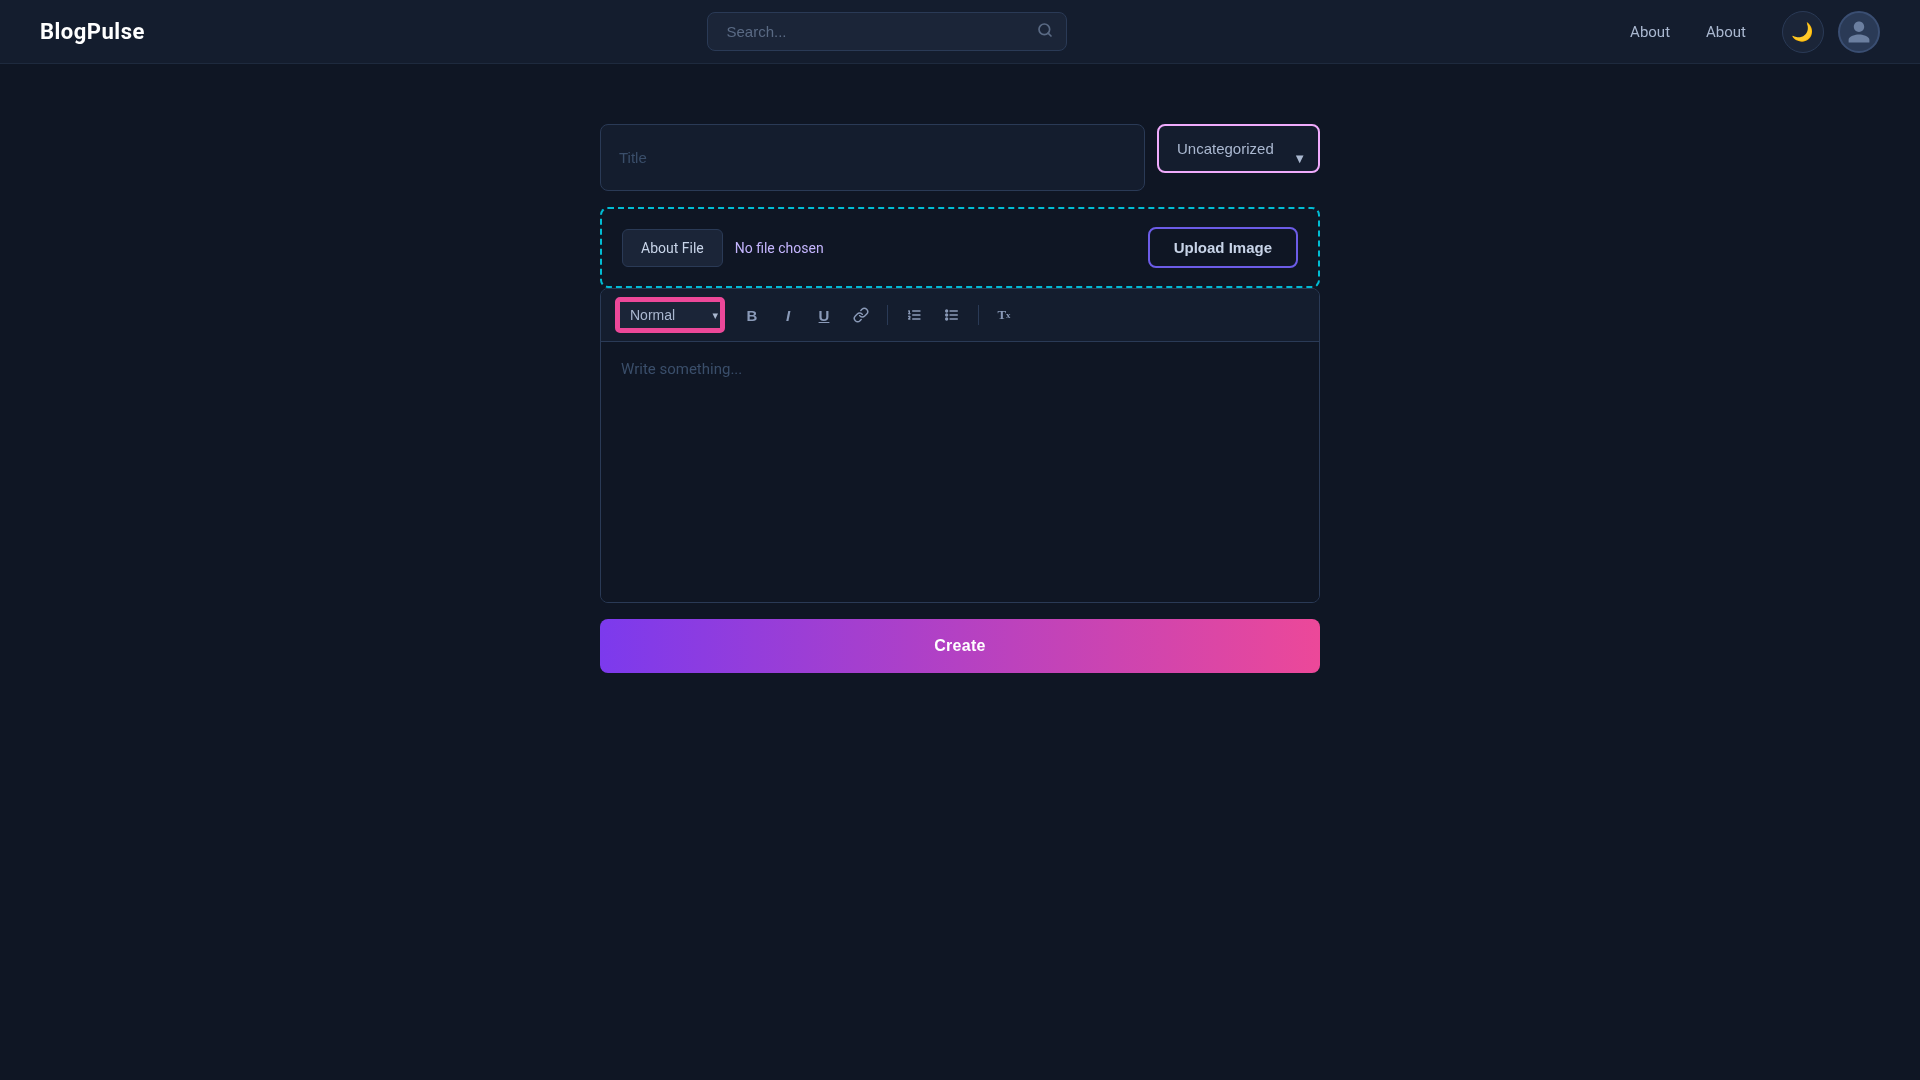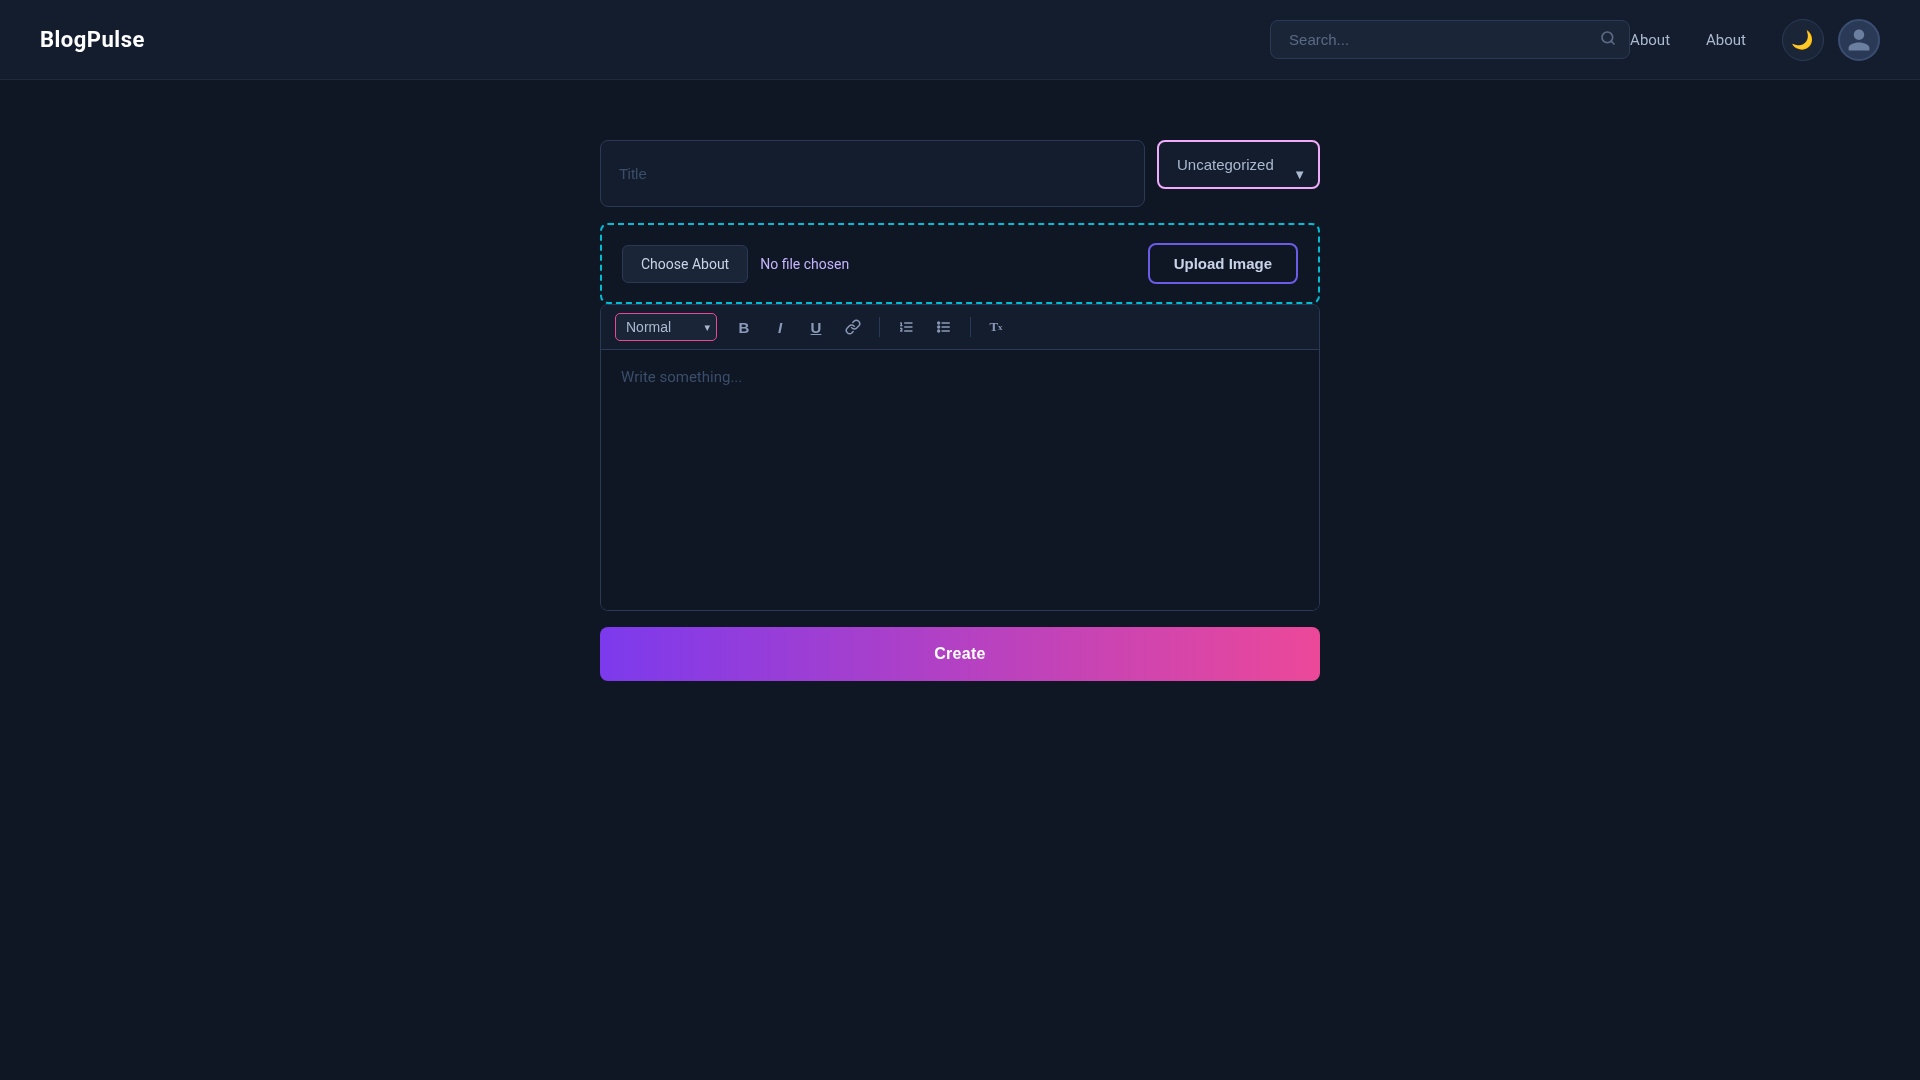"BlogPulse" nav { height: 80px -> 64px }
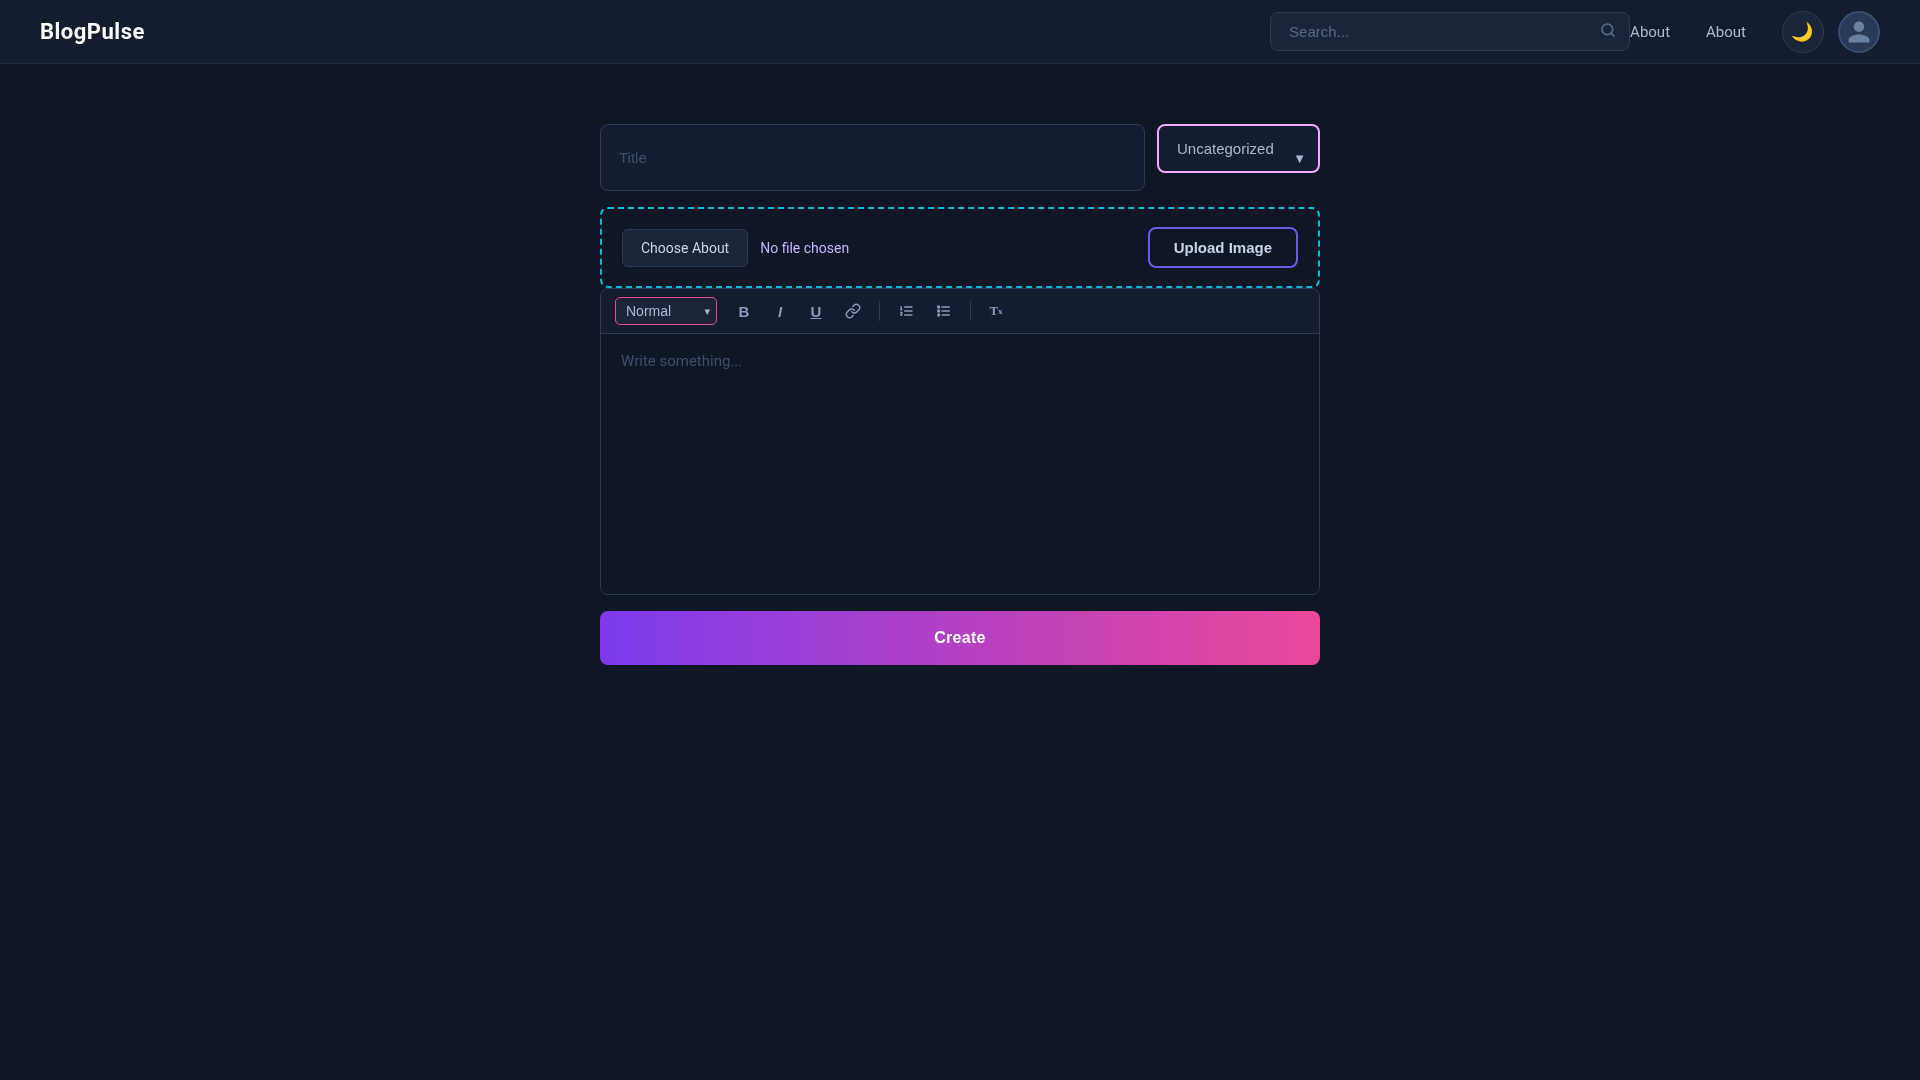"Search..." .nav-search-wrap { justify-content: flex-end -> center }
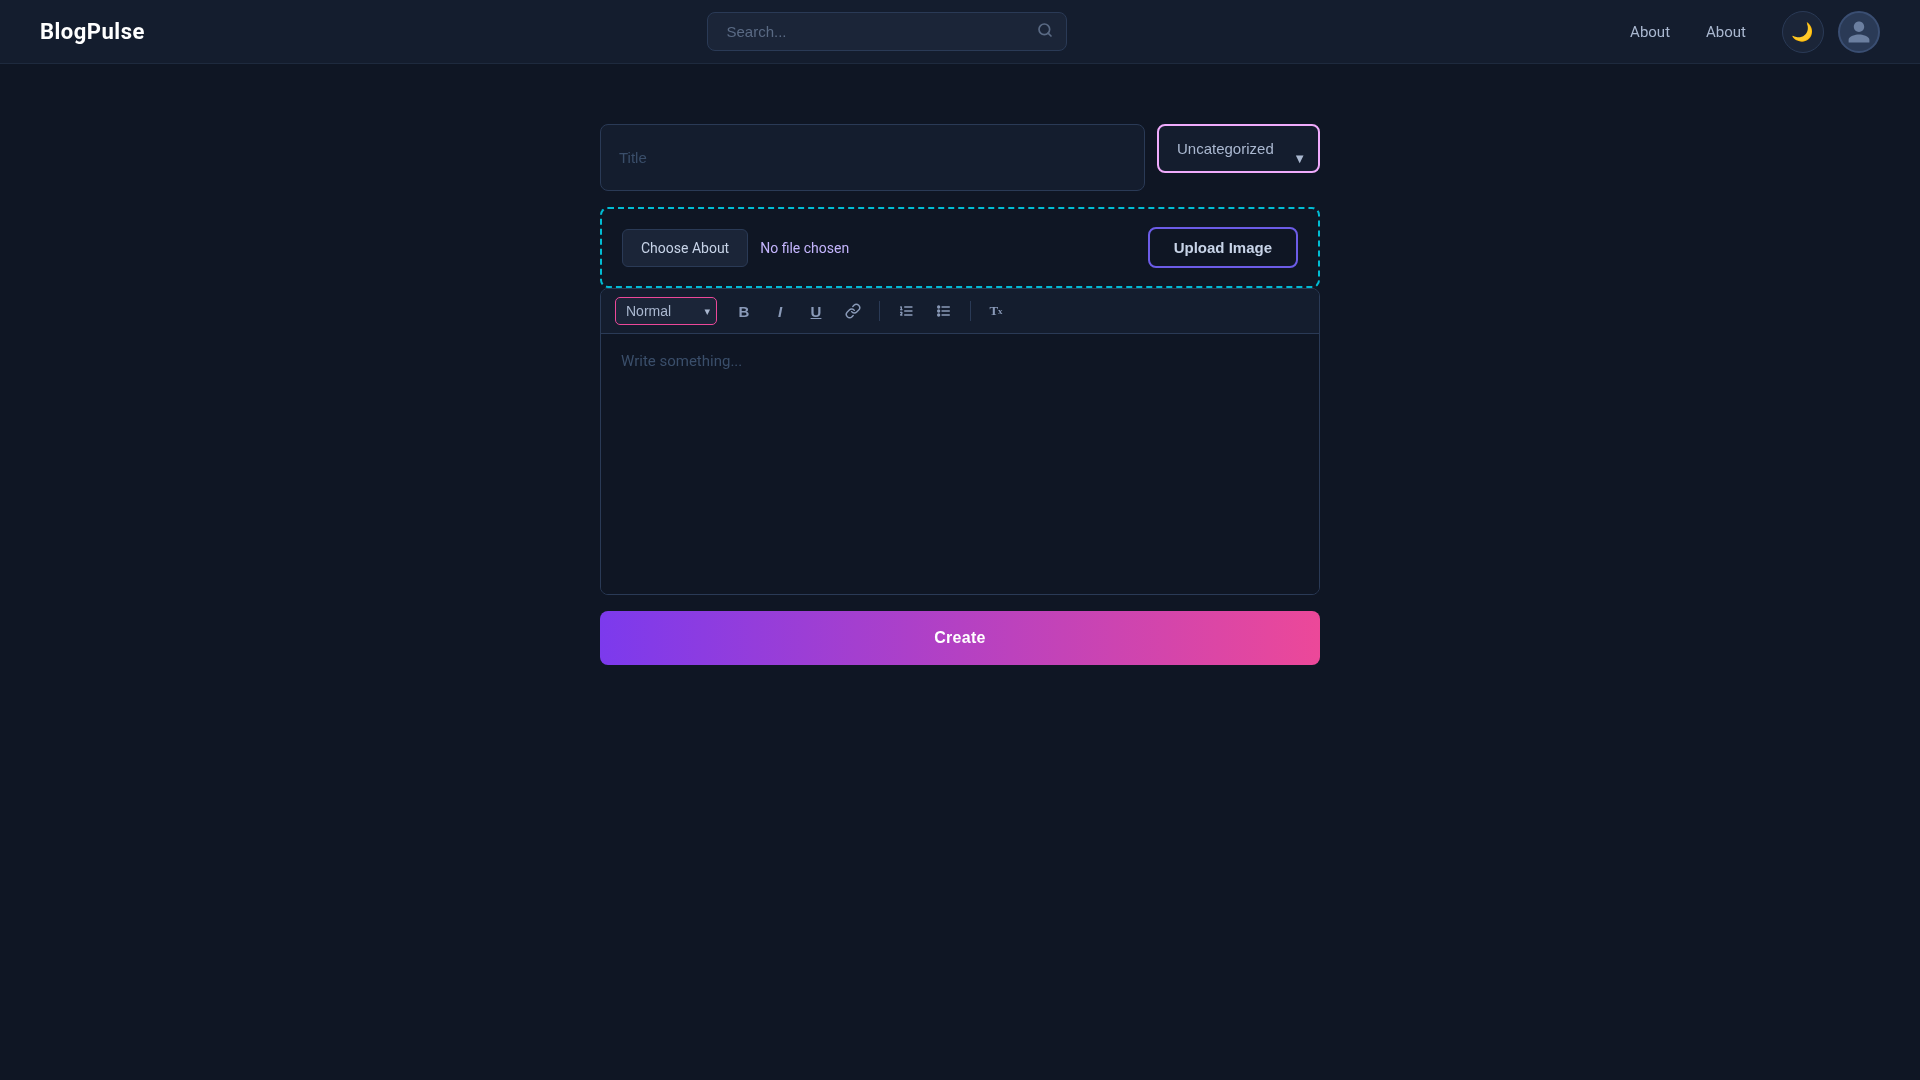"Choose About" label.choose-file-btn { text: Choose About -> About File }
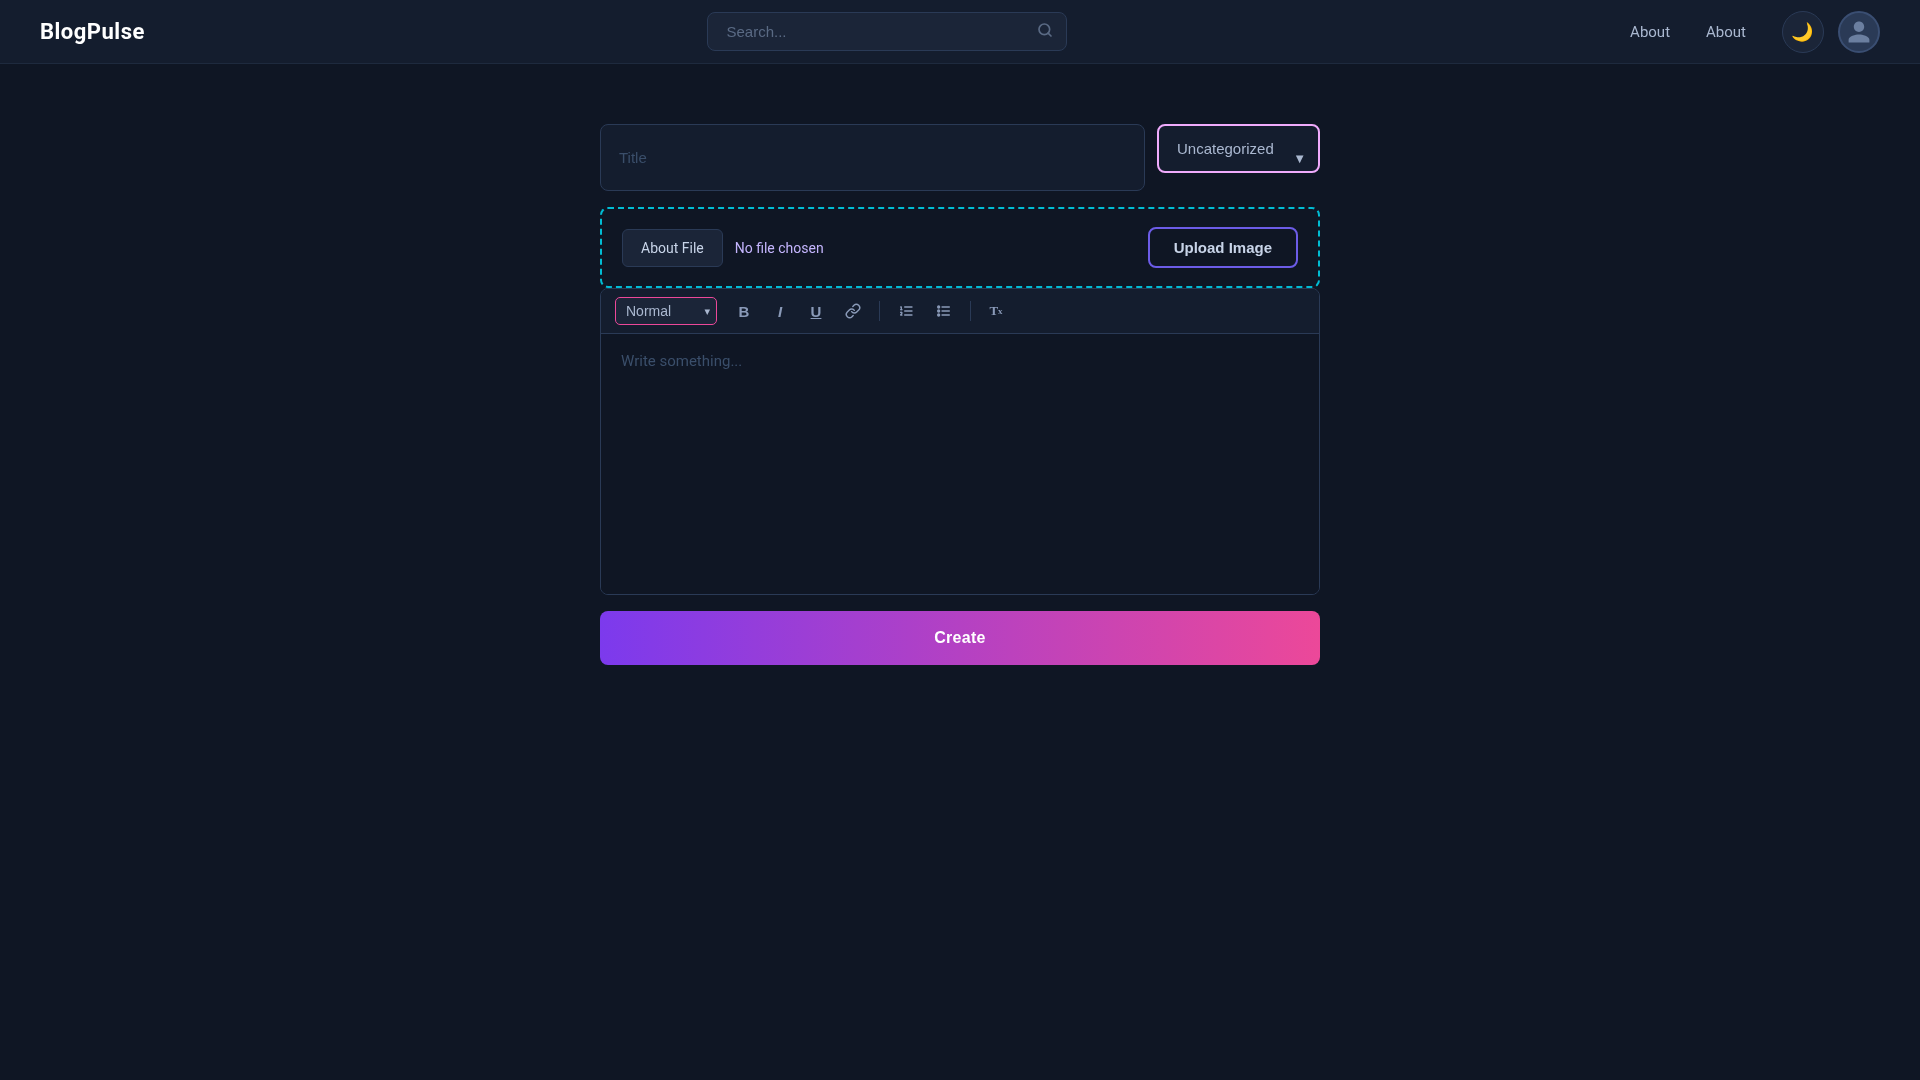"Normal" .toolbar-select { border: 1px solid #ec4899 -> 5px solid #ec4899 }
